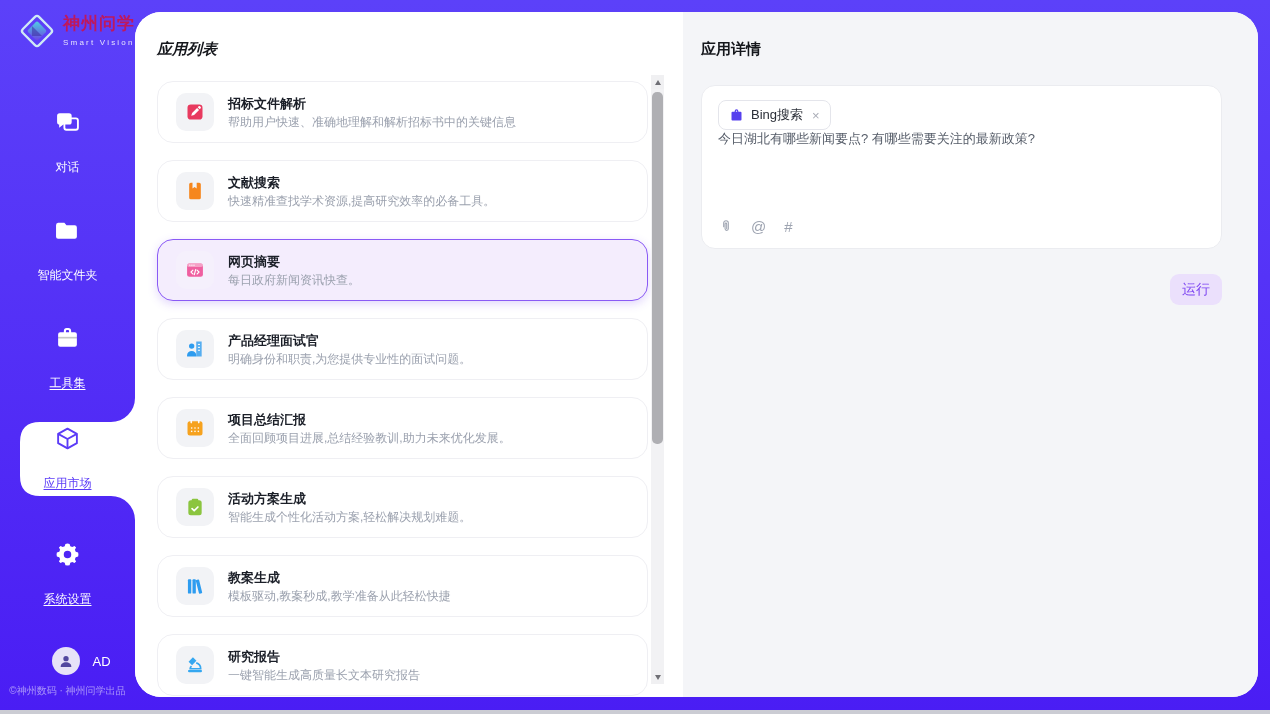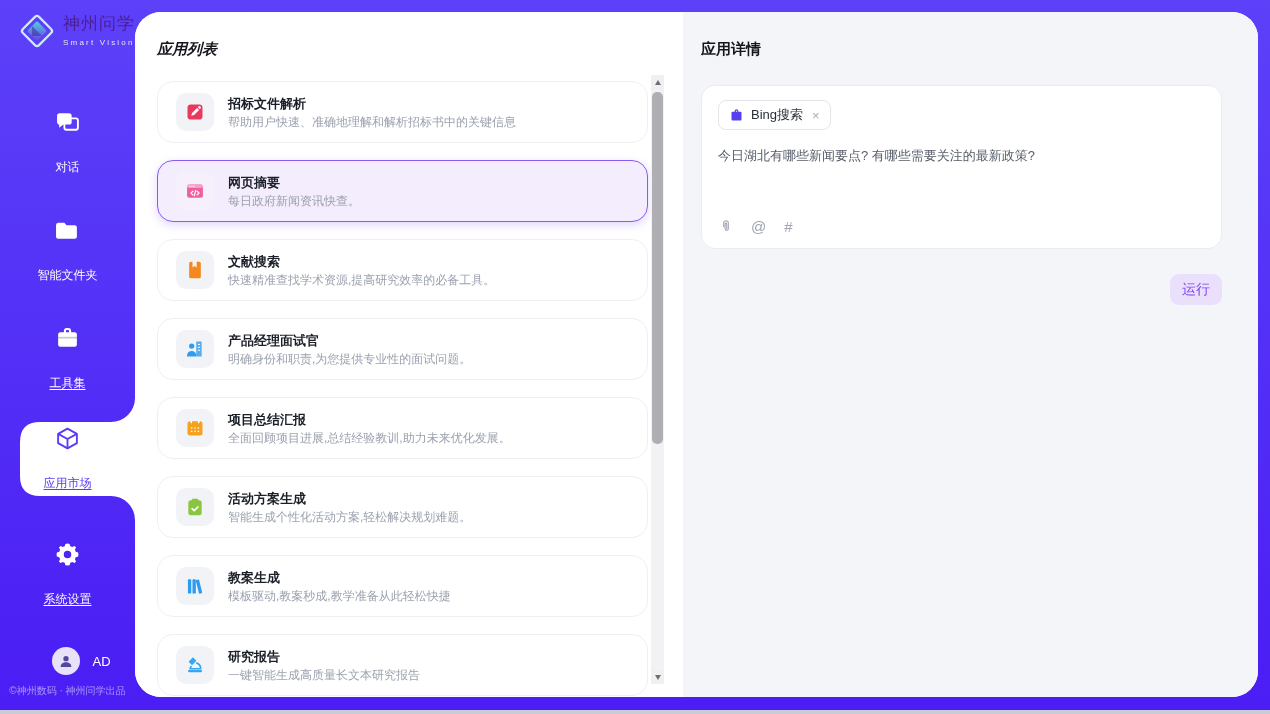"神州问学" .logo-cn { color: #4c1d95 -> #be185d; font-weight: 400 -> 700 }
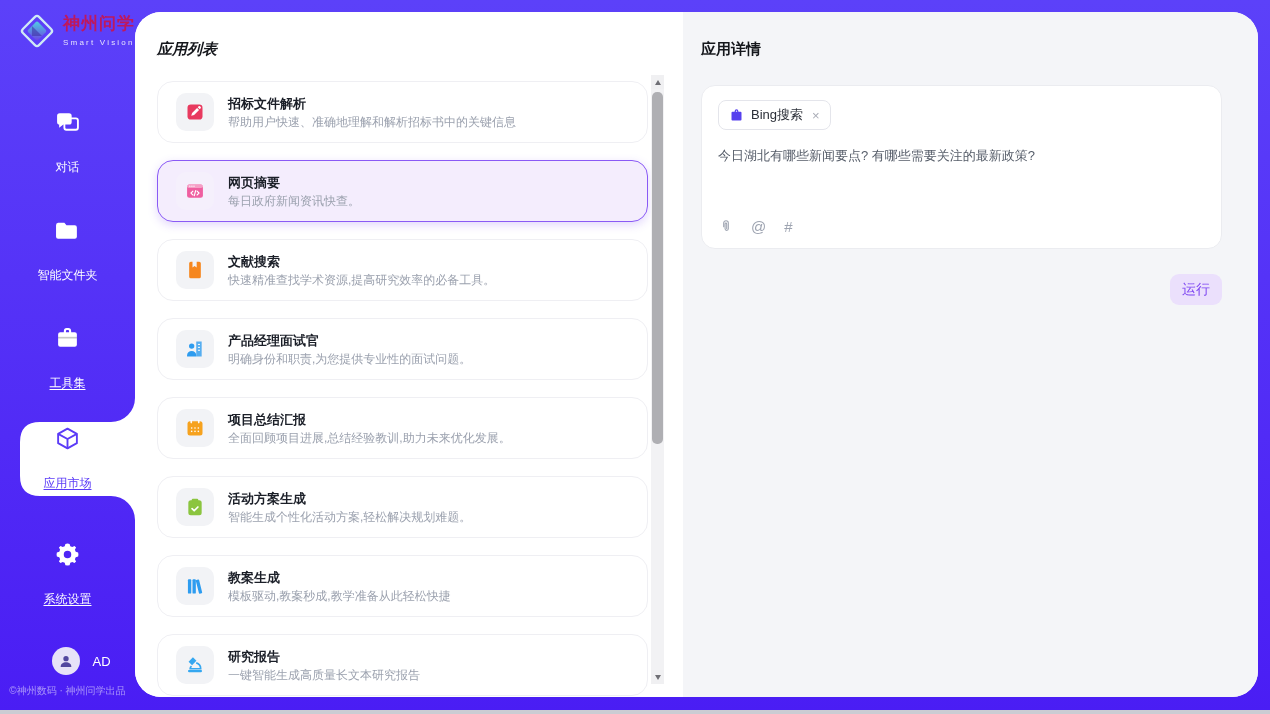"今日湖北有哪些新闻要点? 有哪些需要关注的最新政策?" .question { margin-top: 17px -> none }
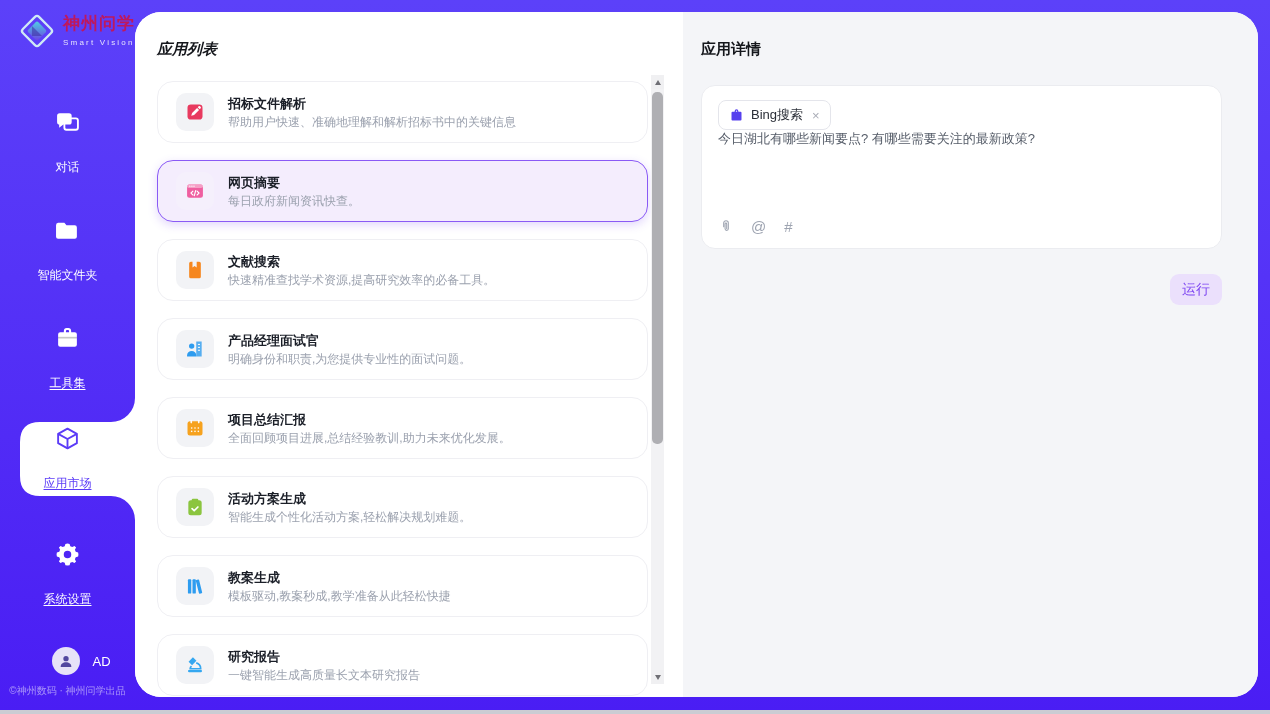"网页摘要" div.card { order: before "文献搜索" -> after "文献搜索" }
